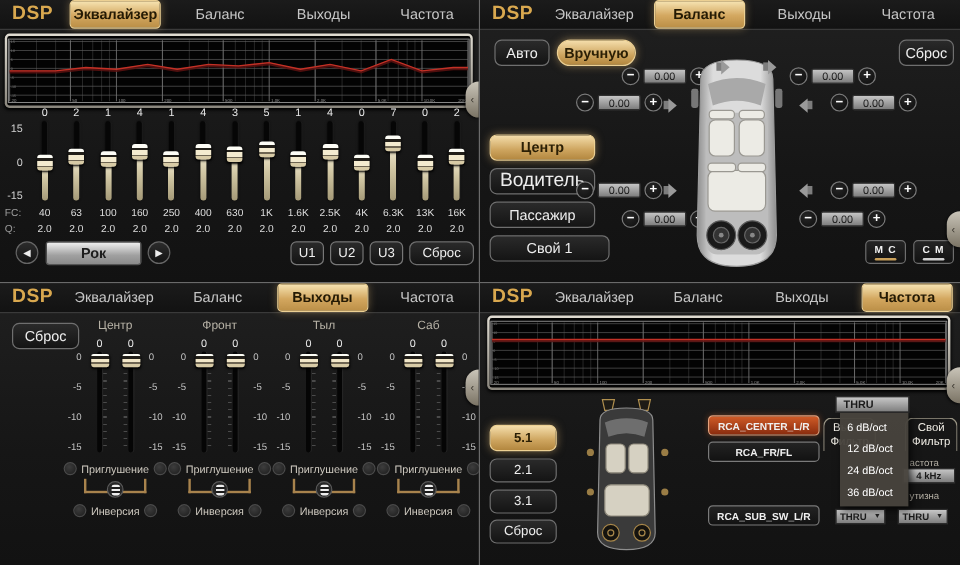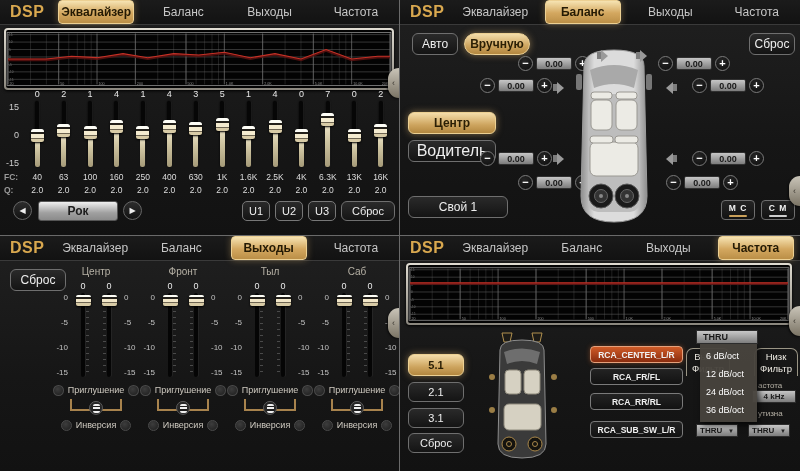"0.00" .val { font-weight: 700 -> 400 }
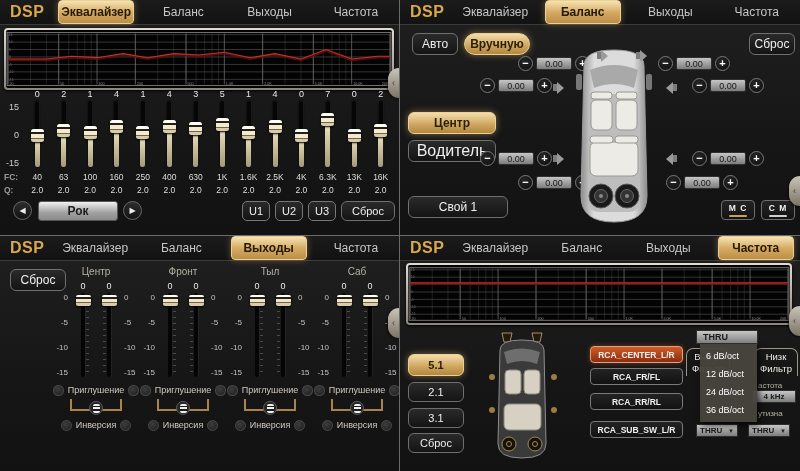"FC:" .rowlab { font-weight: 700 -> 400 }
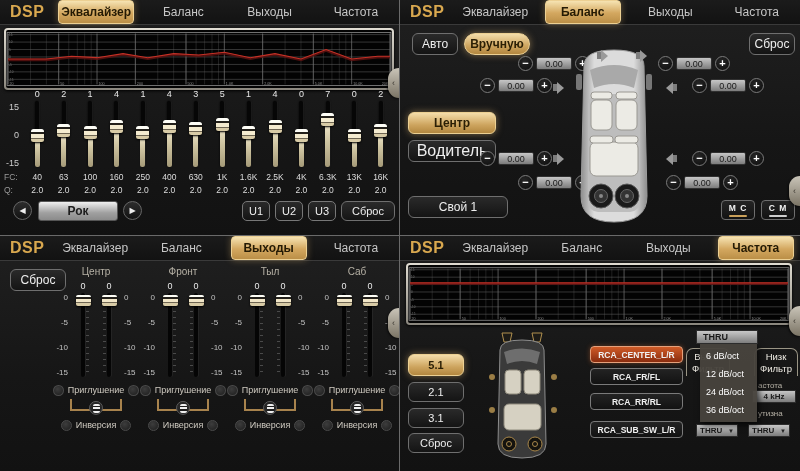"Пассажир" div.btn { html: none -> <div>Пассажир</div> }
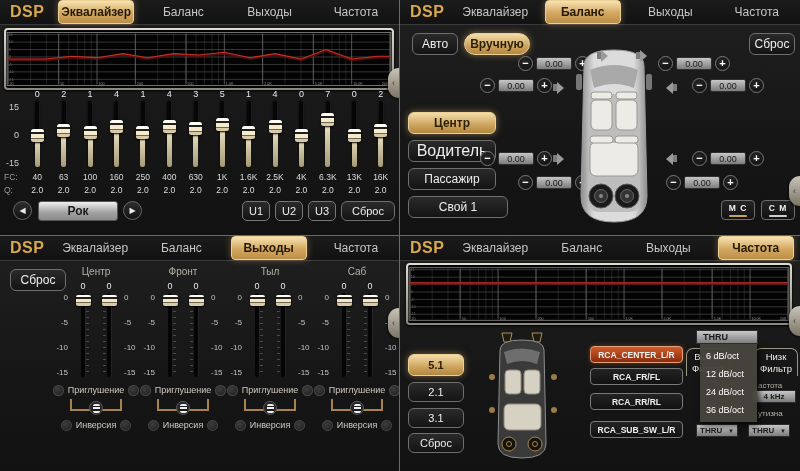"Низк" div { text: Низк -> Свой }
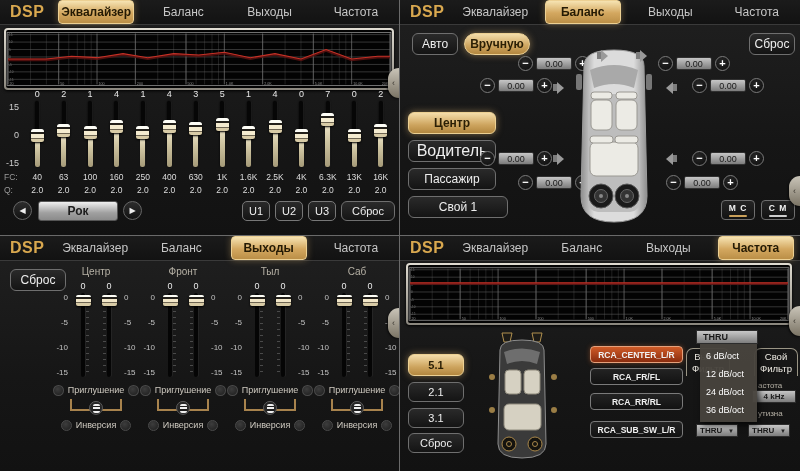"Приглушение" .ckrow { align-items: flex-start -> center }
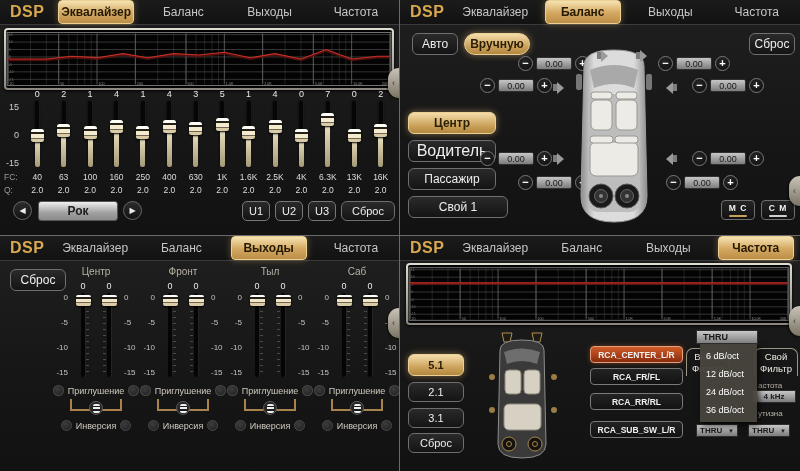"RCA_RR/RL" div.rca { html: <div>RCA_RR/RL</div> -> none }
